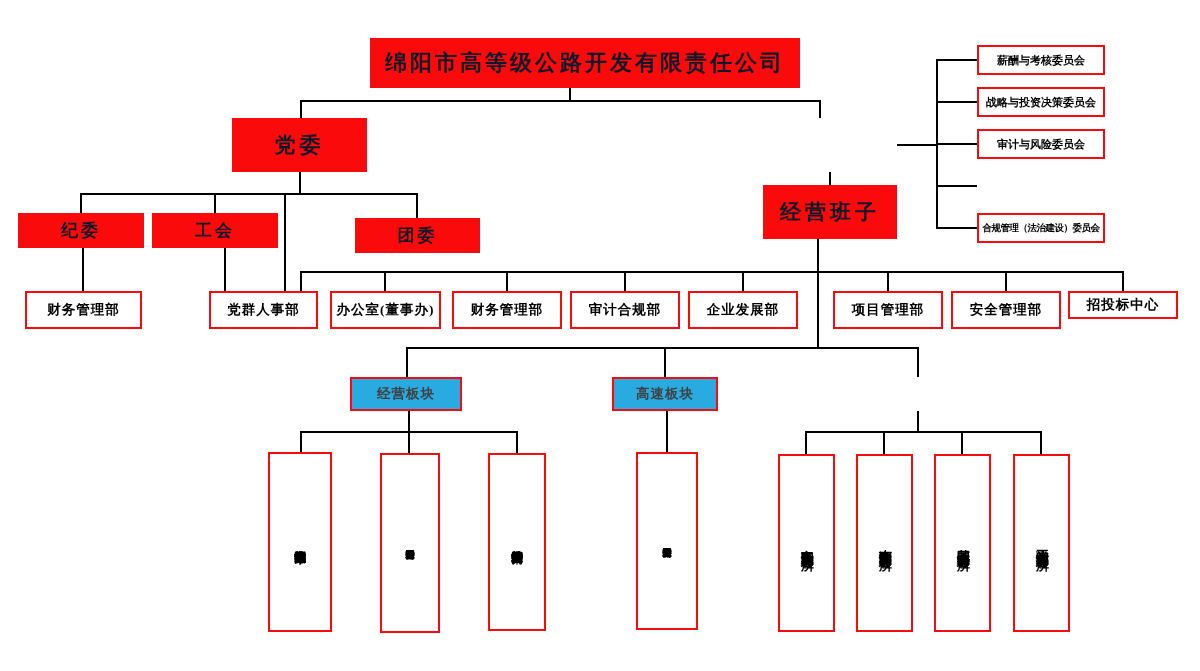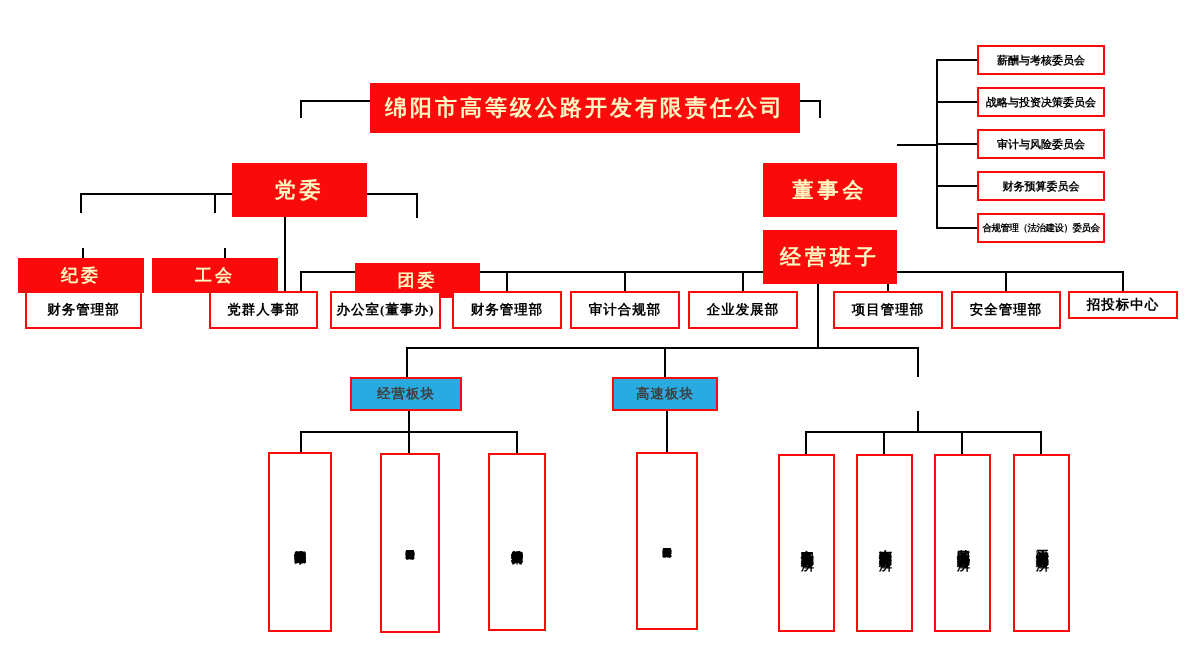"绵阳市高等级公路开发有限责任公司" .rbox { color: #fef9c3 -> #0f172a; margin-top: 45px -> none }
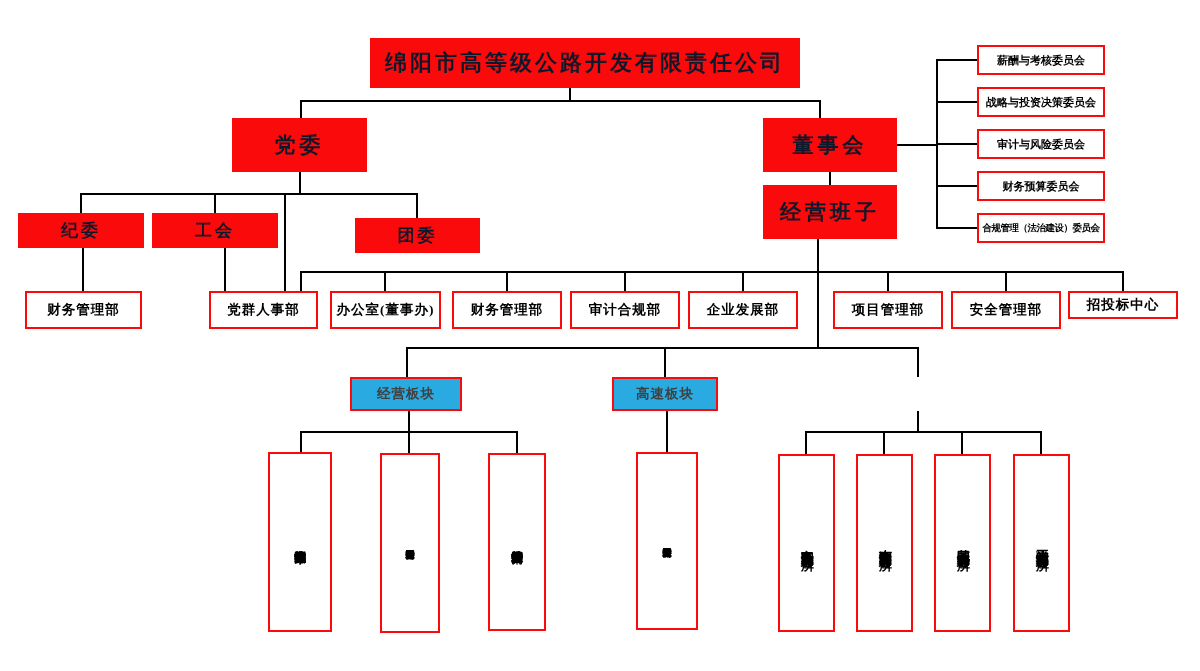"董事会" div.box { html: <div>董事会</div> -> none }
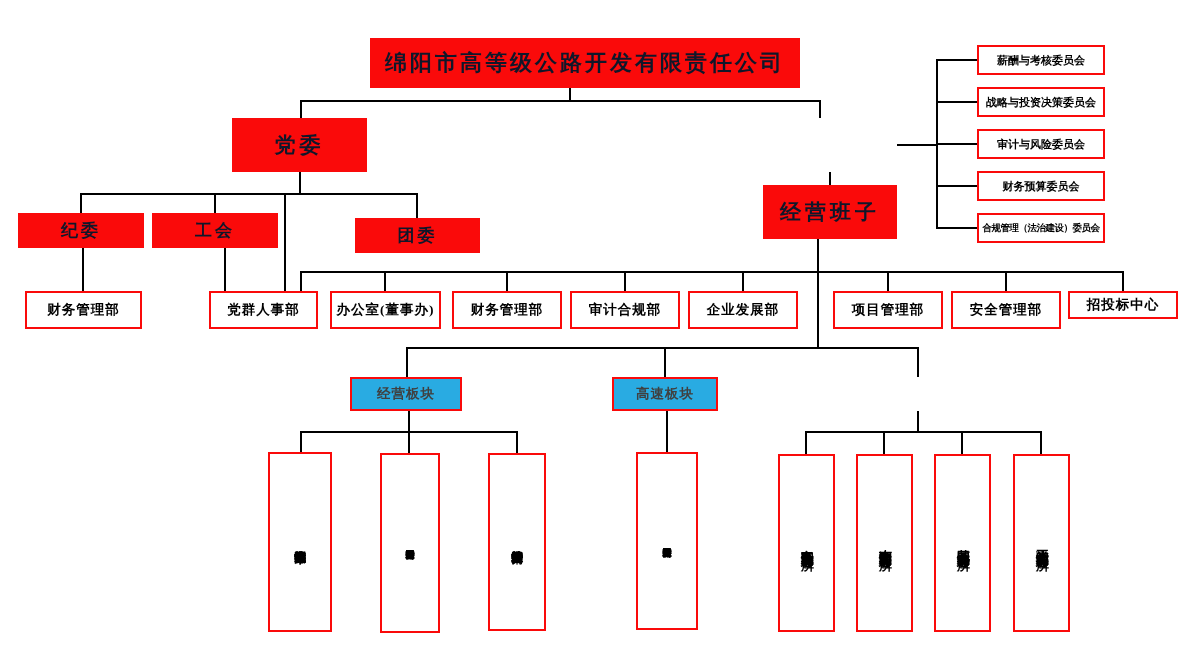"财务预算委员会" div.box { html: <div>财务预算委员会</div> -> none }
